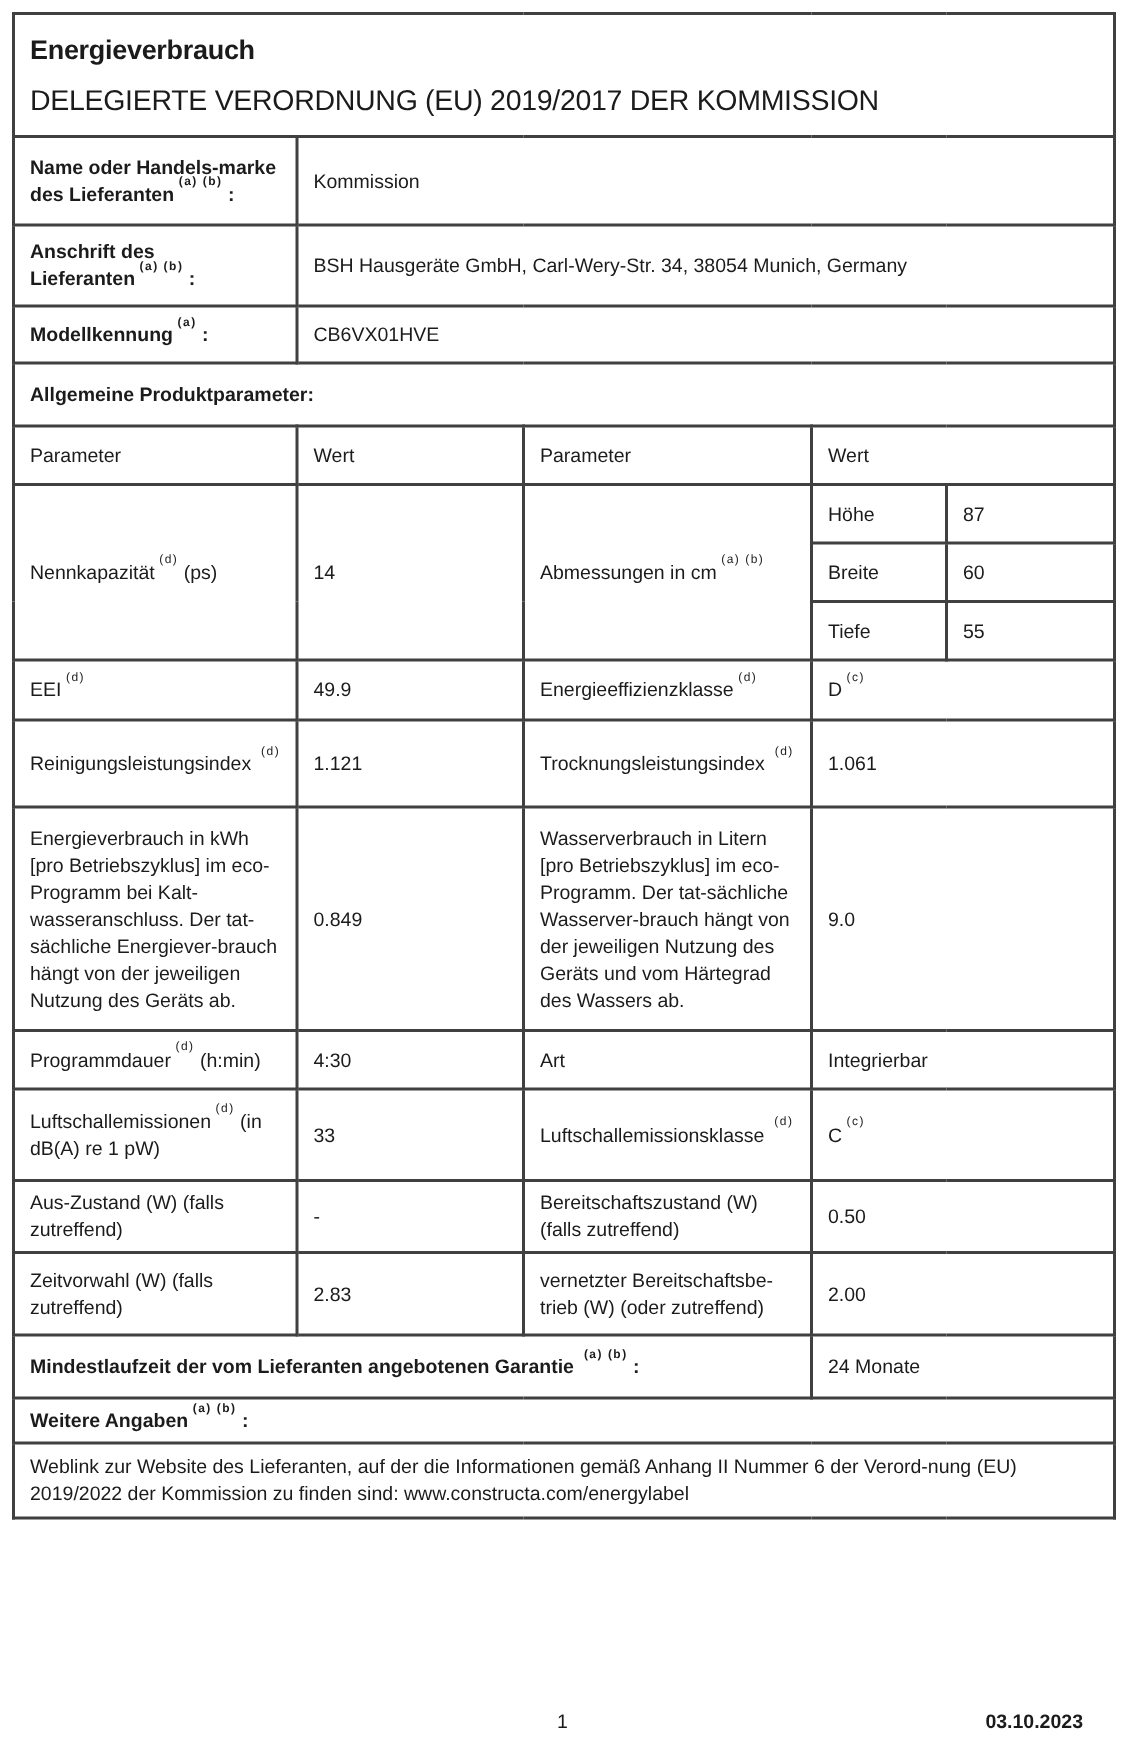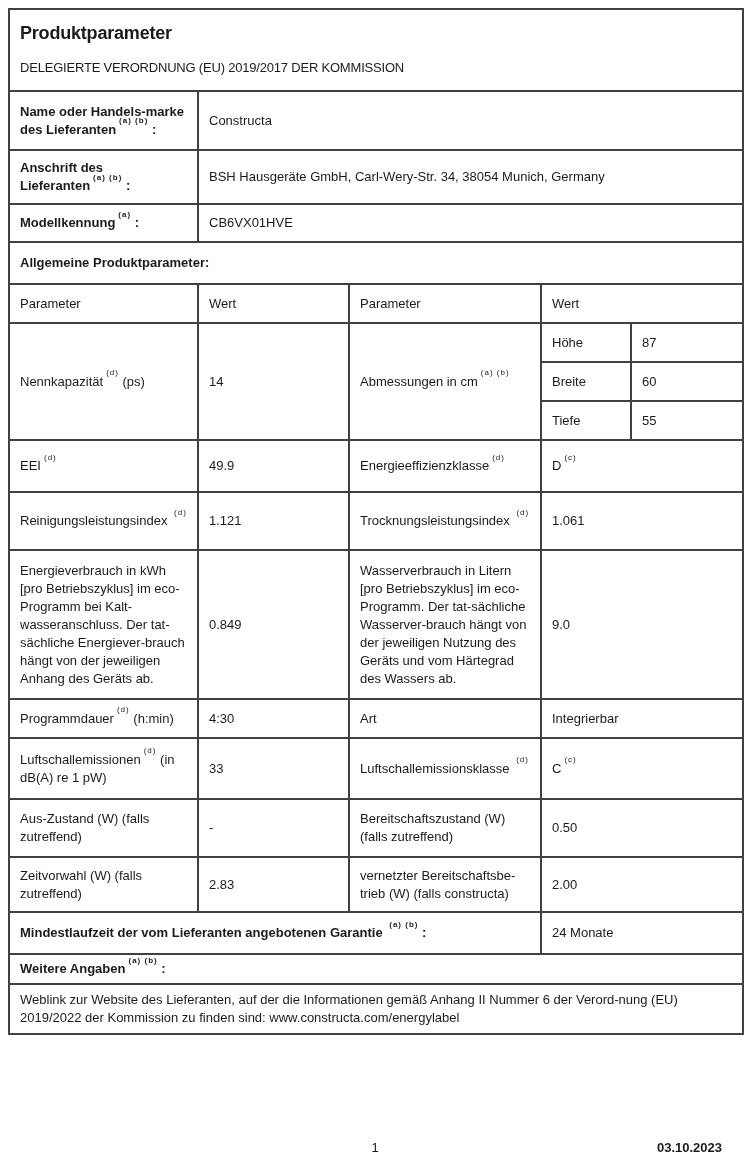"Produktparameter" div.doc-title { text: Produktparameter -> Energieverbrauch }
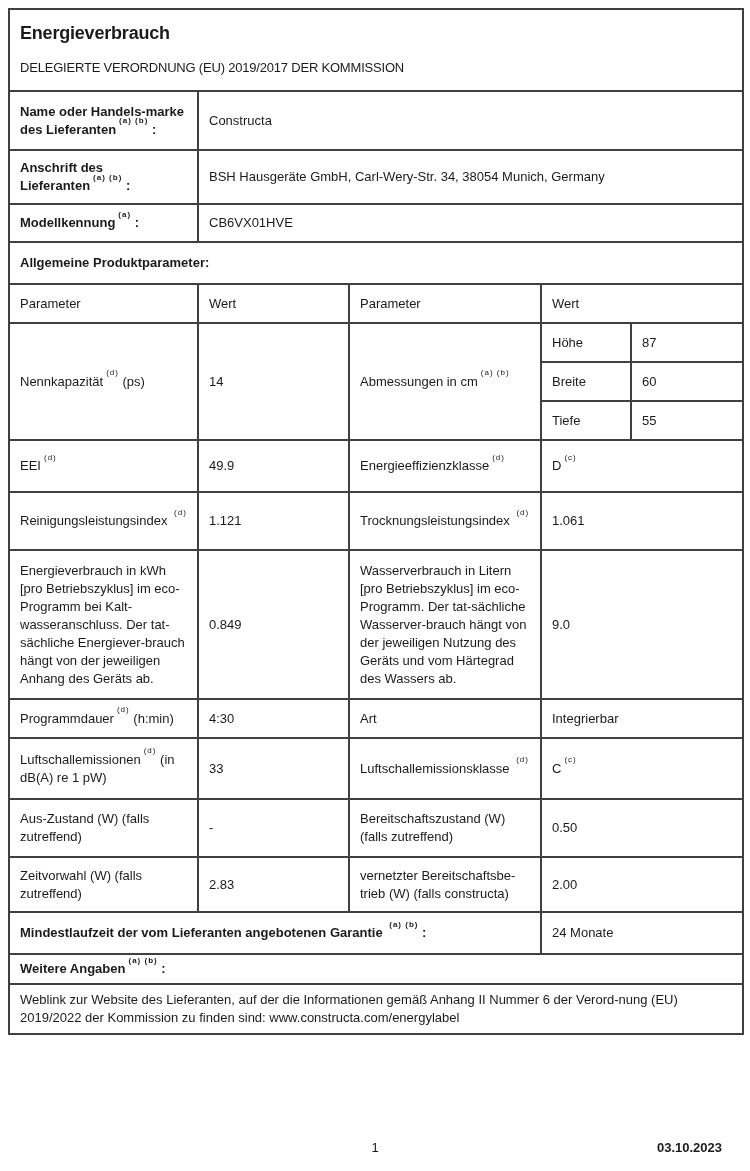"DELEGIERTE VERORDNUNG (EU) 2019/2017 DER" .doc-sub { font-size: 13px -> 19px }
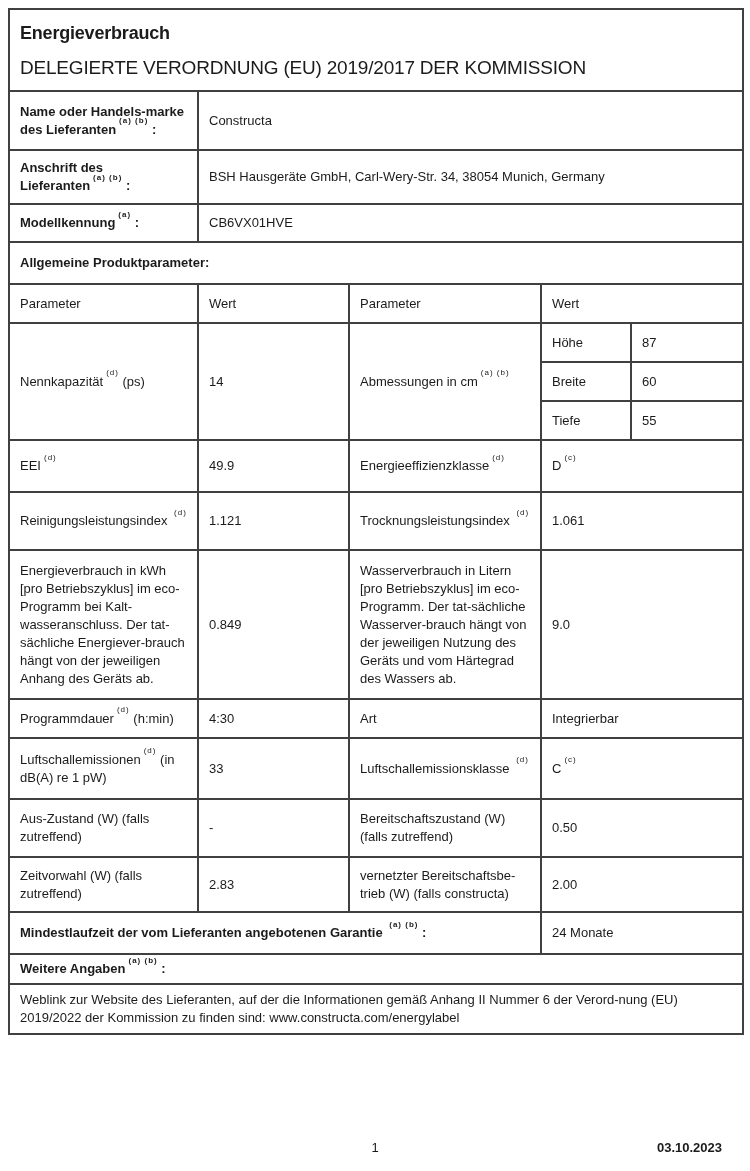"Constructa" td.txt { text: Constructa -> Kommission }
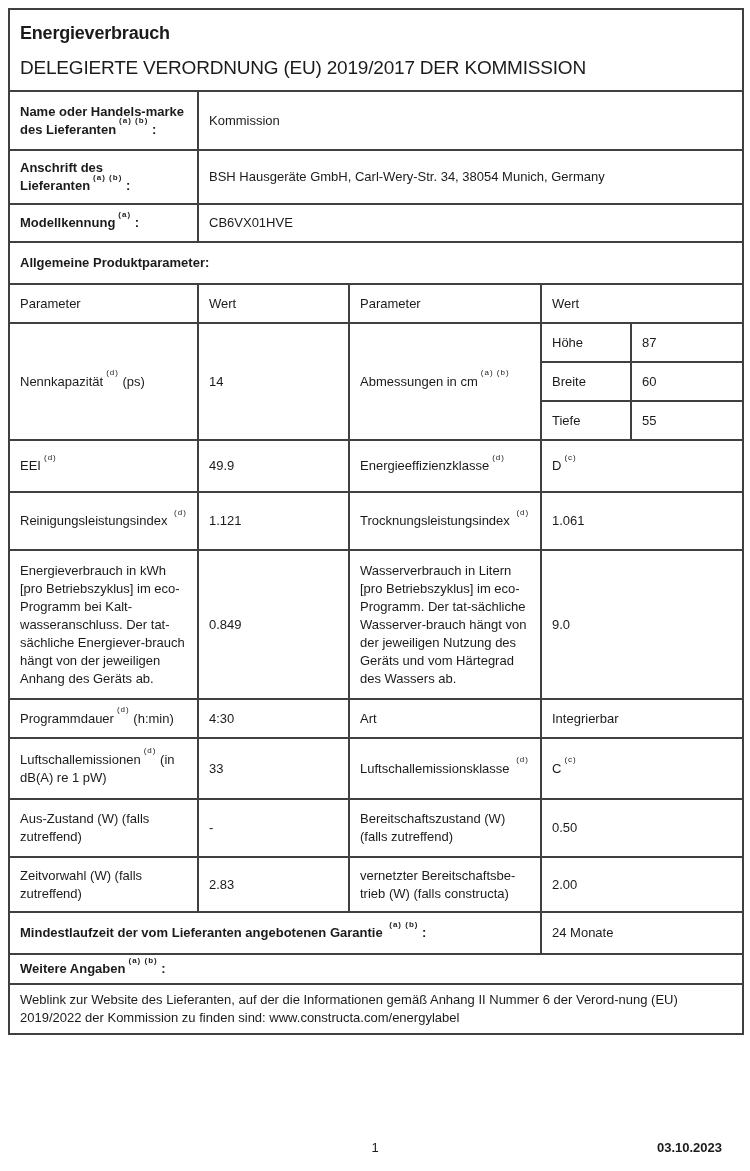"EEI(d)" tr { height: 52px -> 40px }
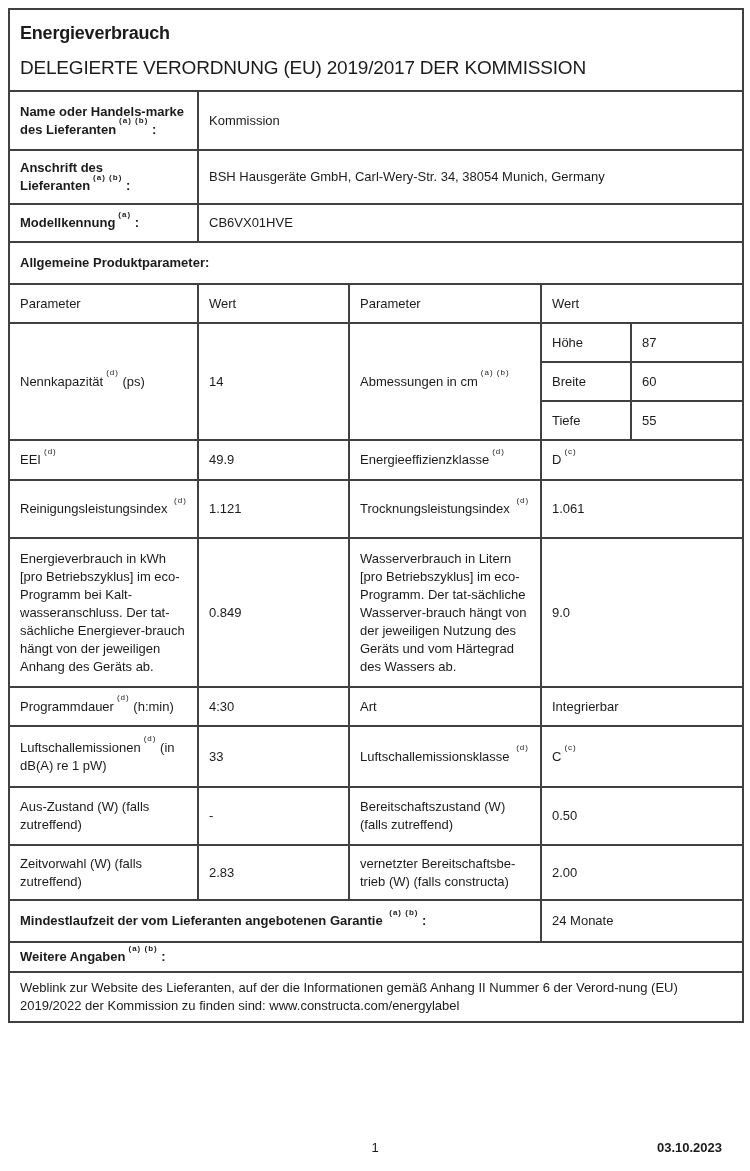"Energieverbrauch in kWh [pro" td { text: Anhang -> Nutzung }
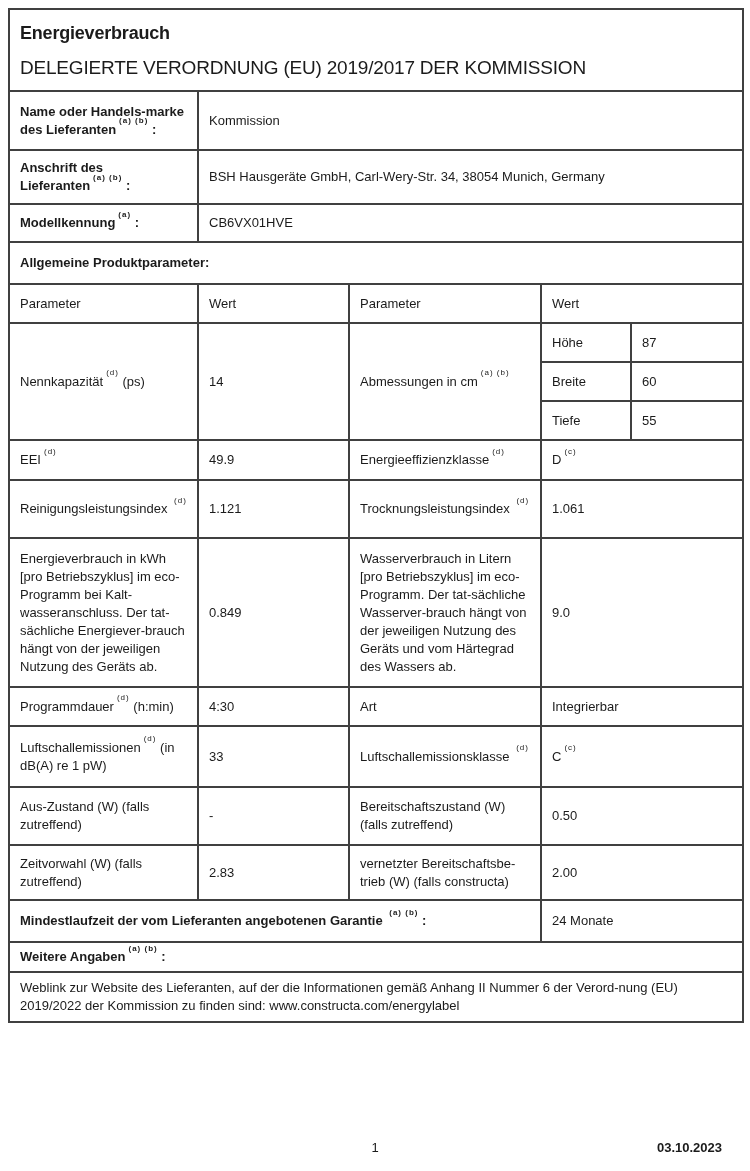"Aus-Zustand (W) (falls zutreffend)" tr { height: 58px -> 48px }
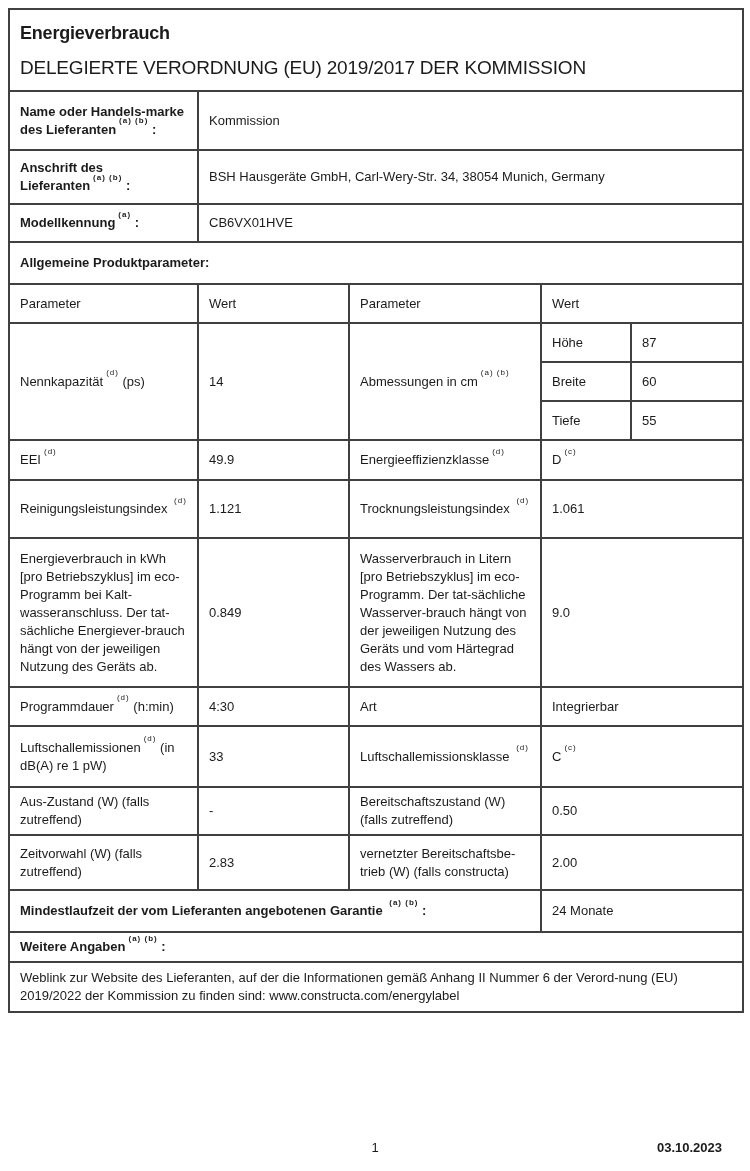"vernetzter Bereitschaftsbe-trieb (W)" td { text: falls constructa -> oder zutreffend }
